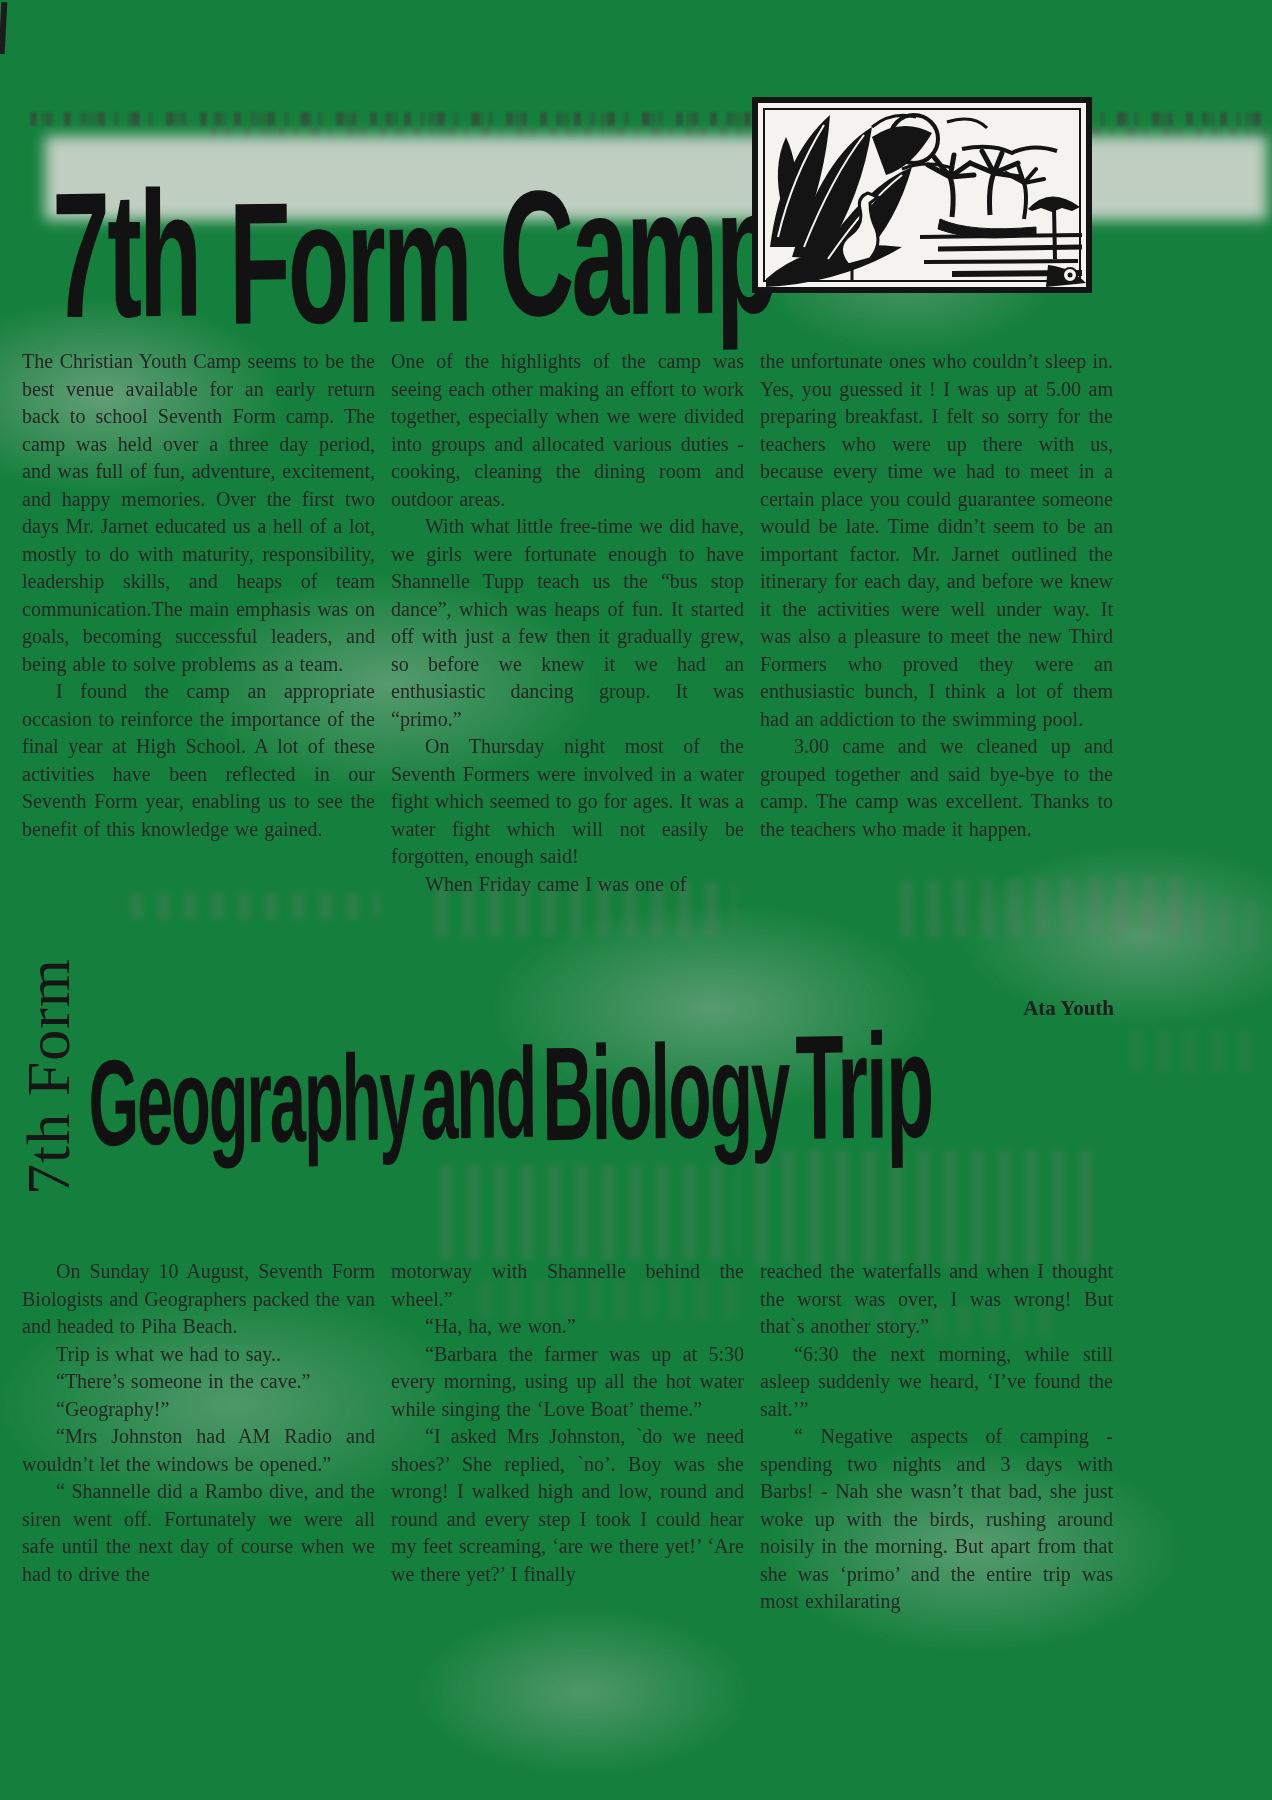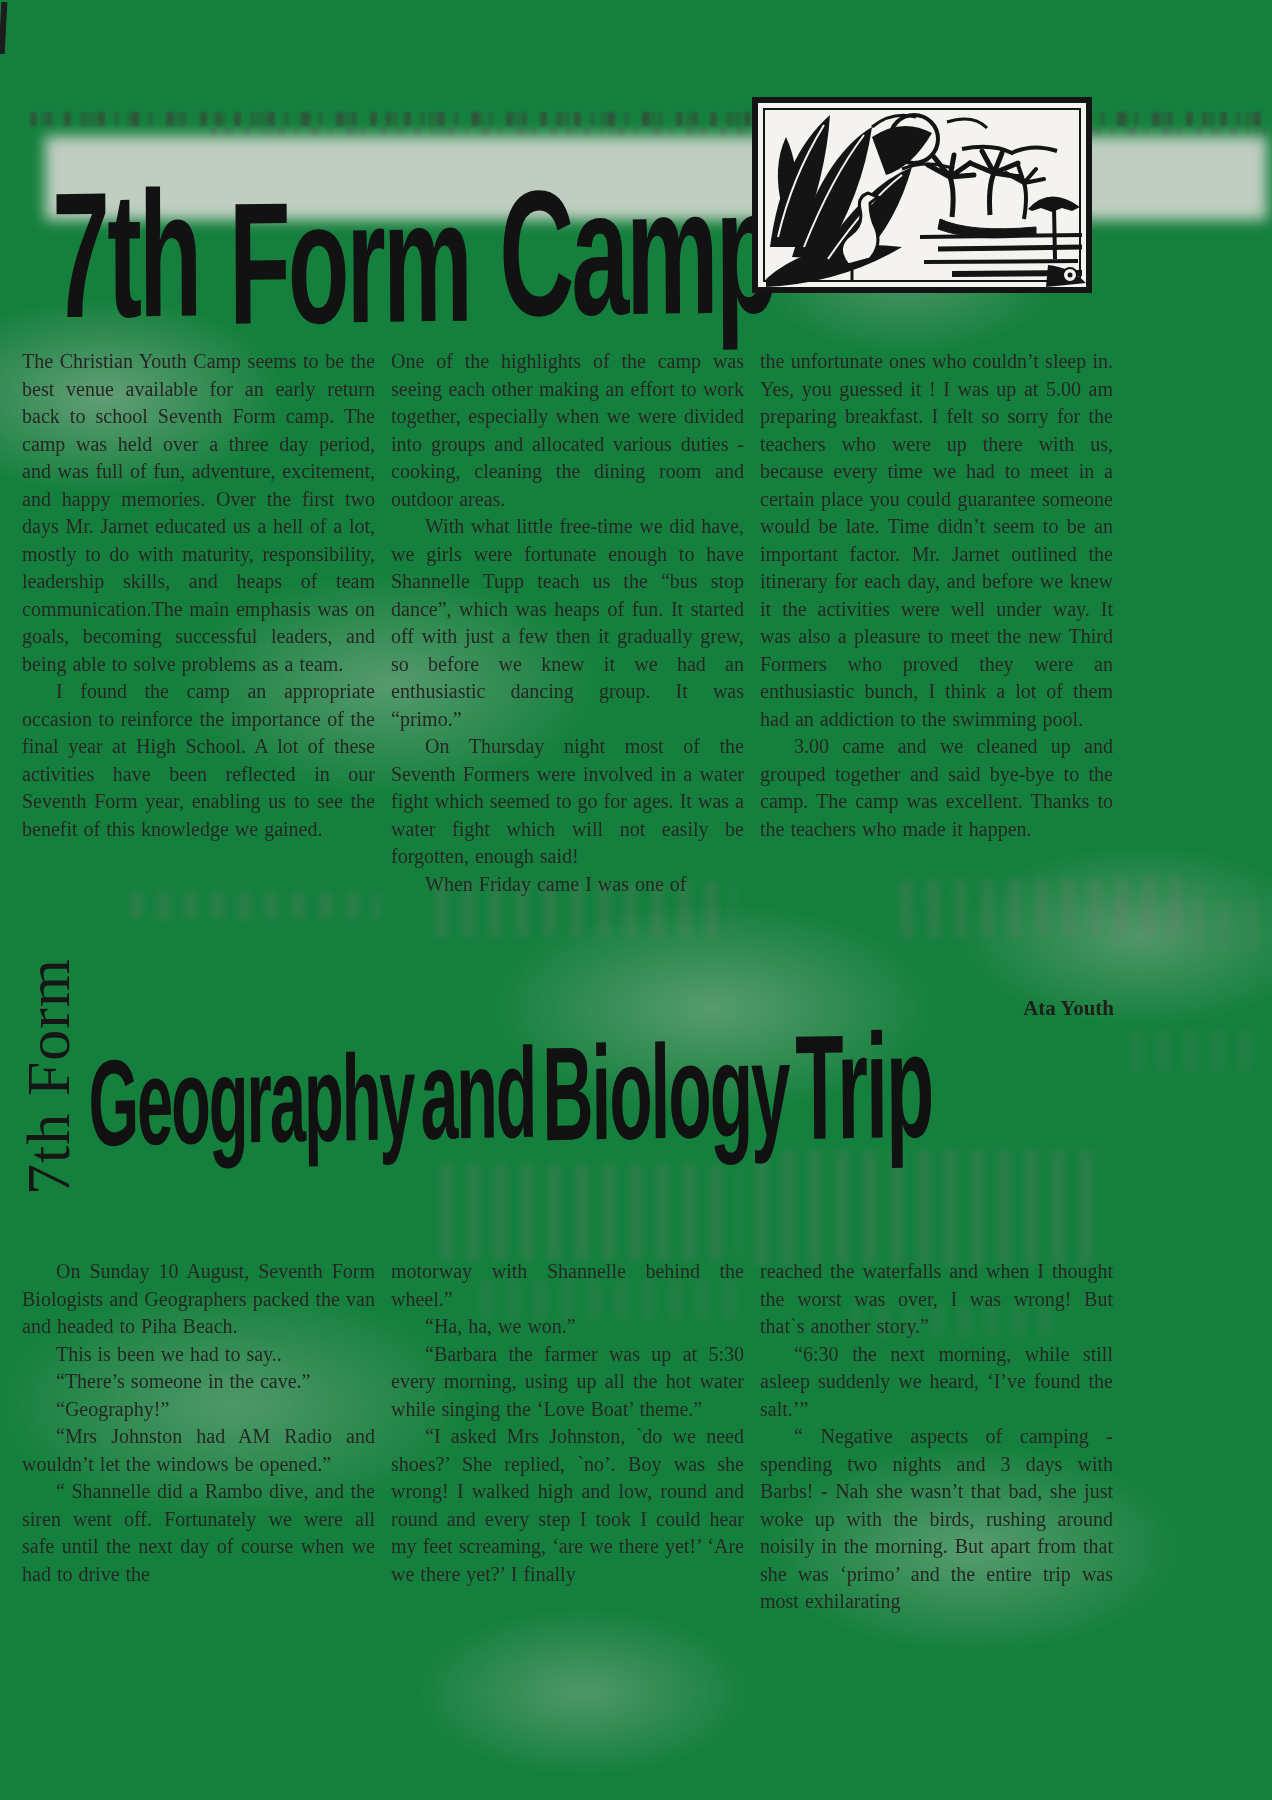"This is been we had" p.para { text: This is been -> Trip is what }
